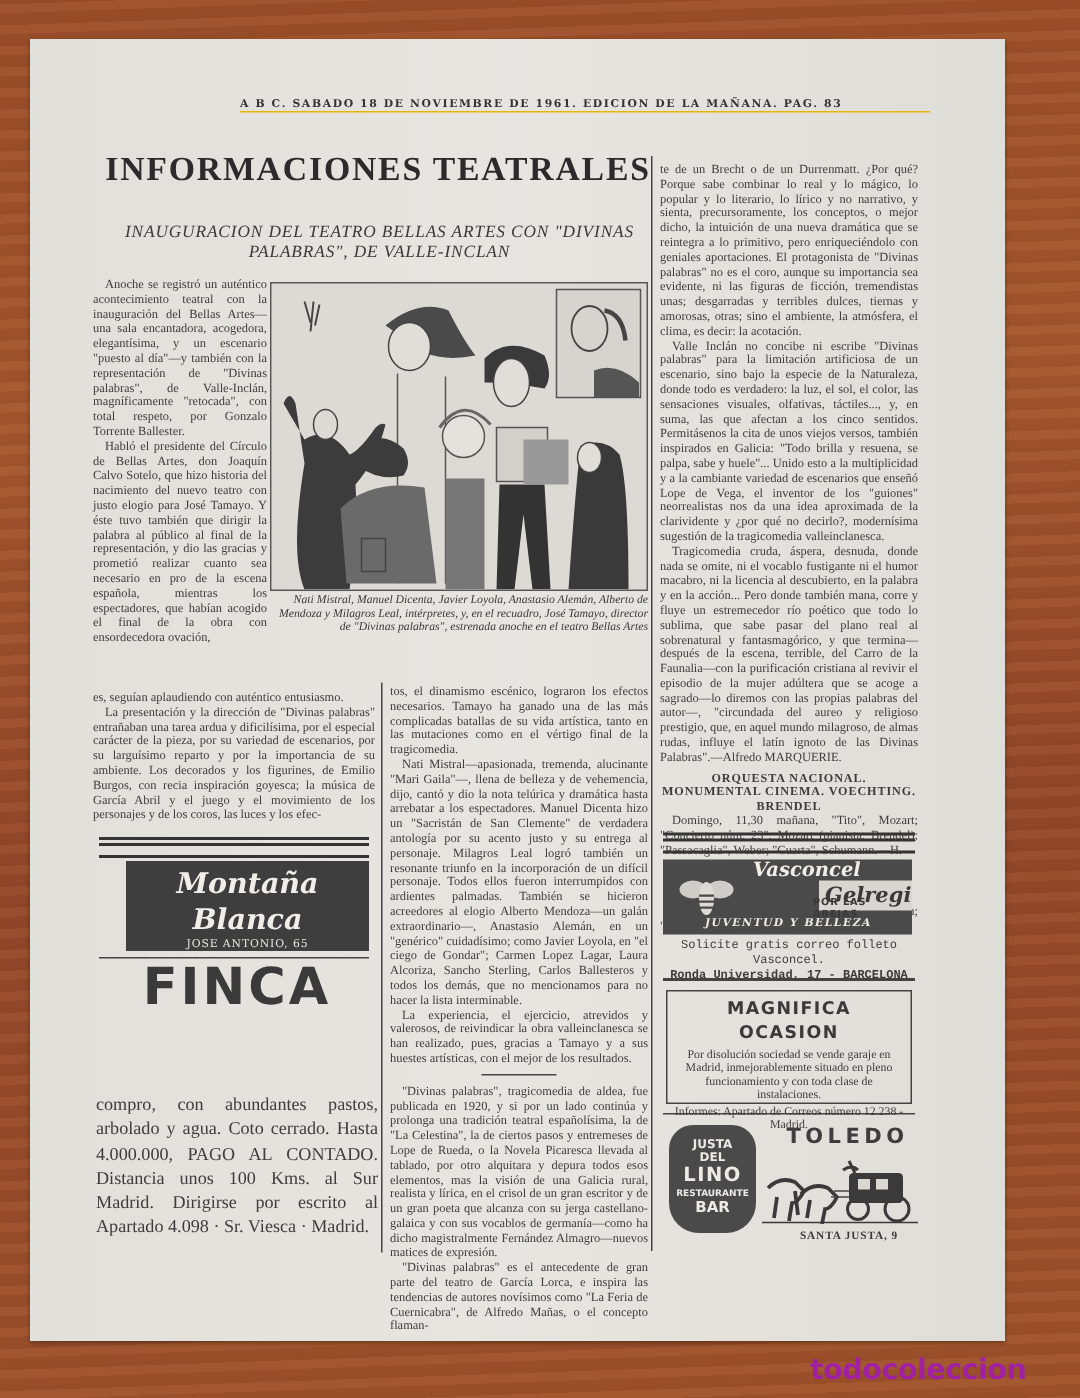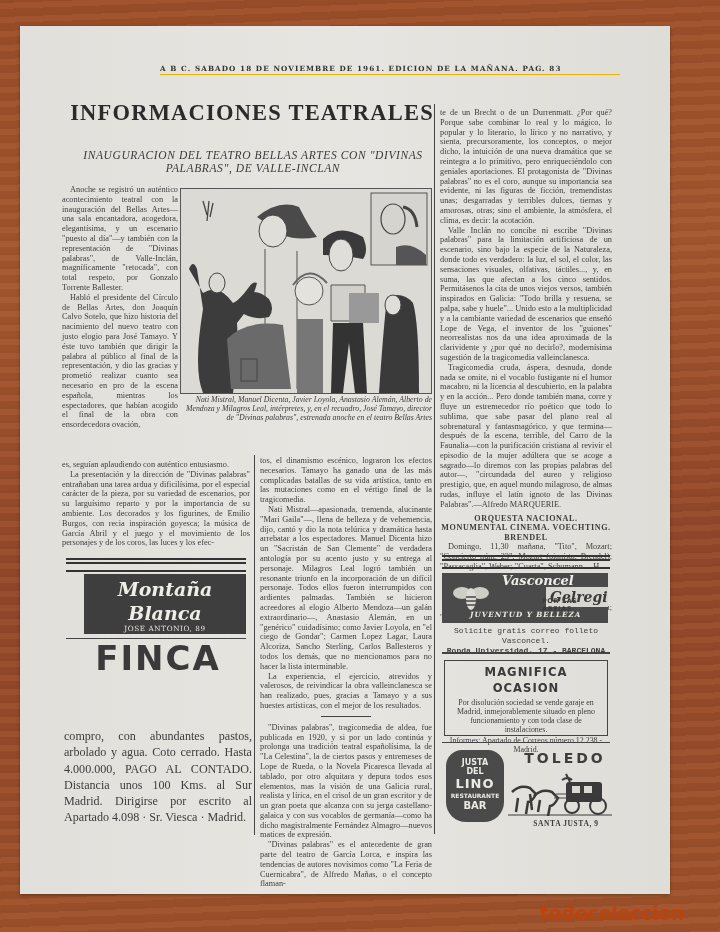"JOSE ANTONIO, 89" div.line { text: 89 -> 65 }
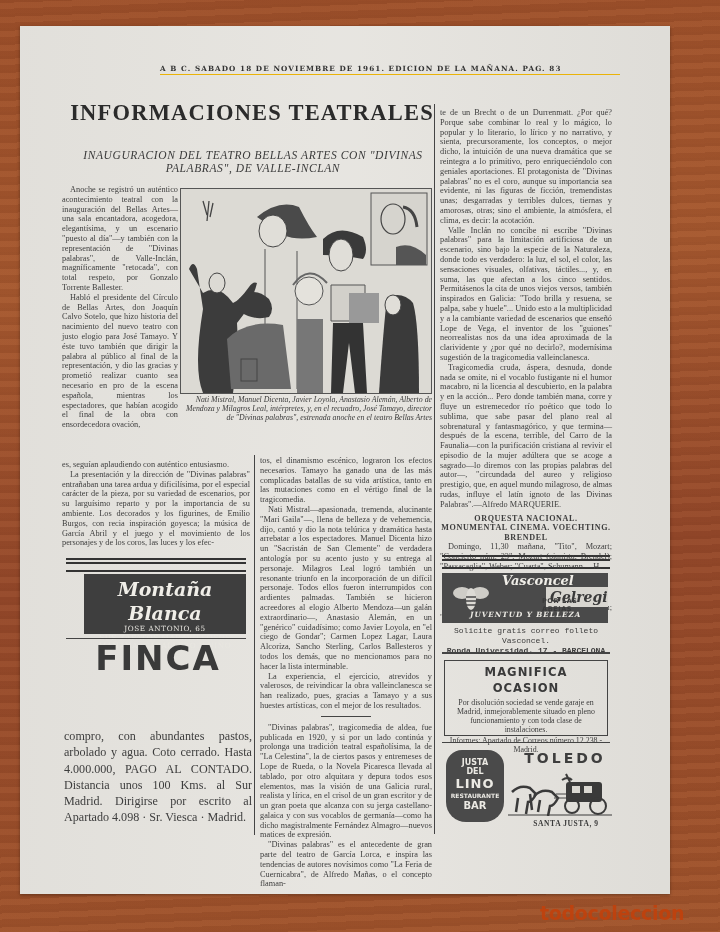"todocoleccion" .watermark { color: #c2410c -> #a21caf }
